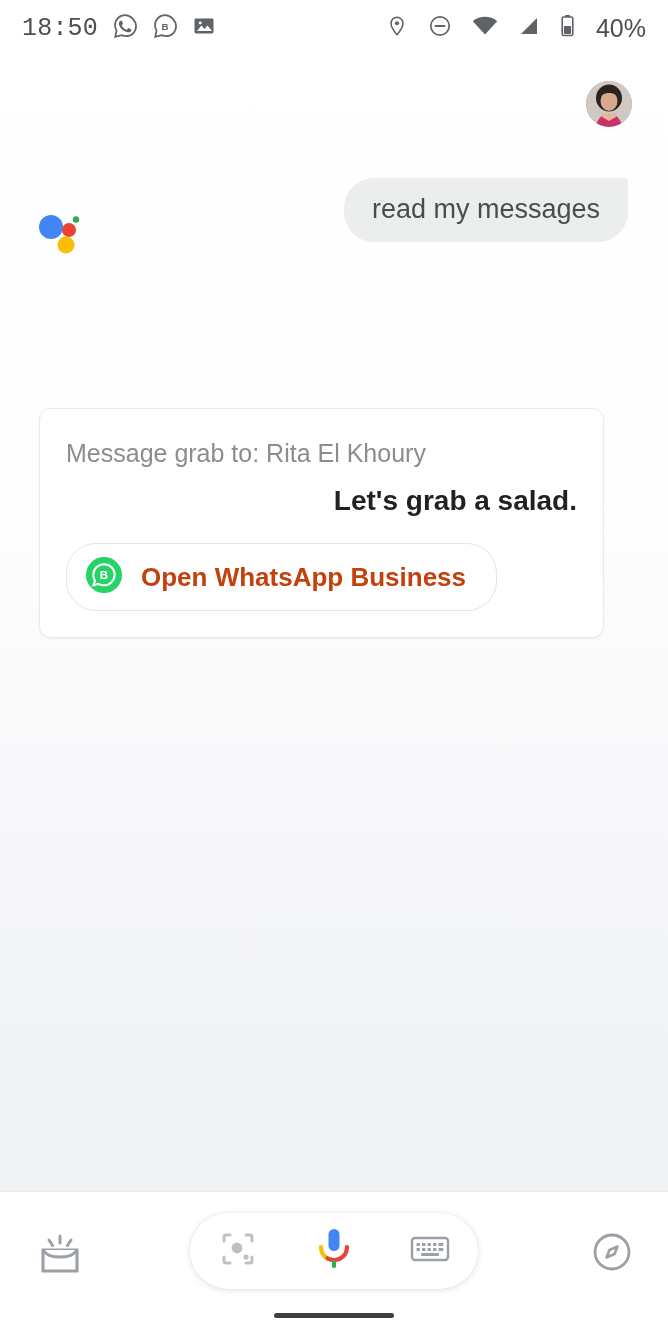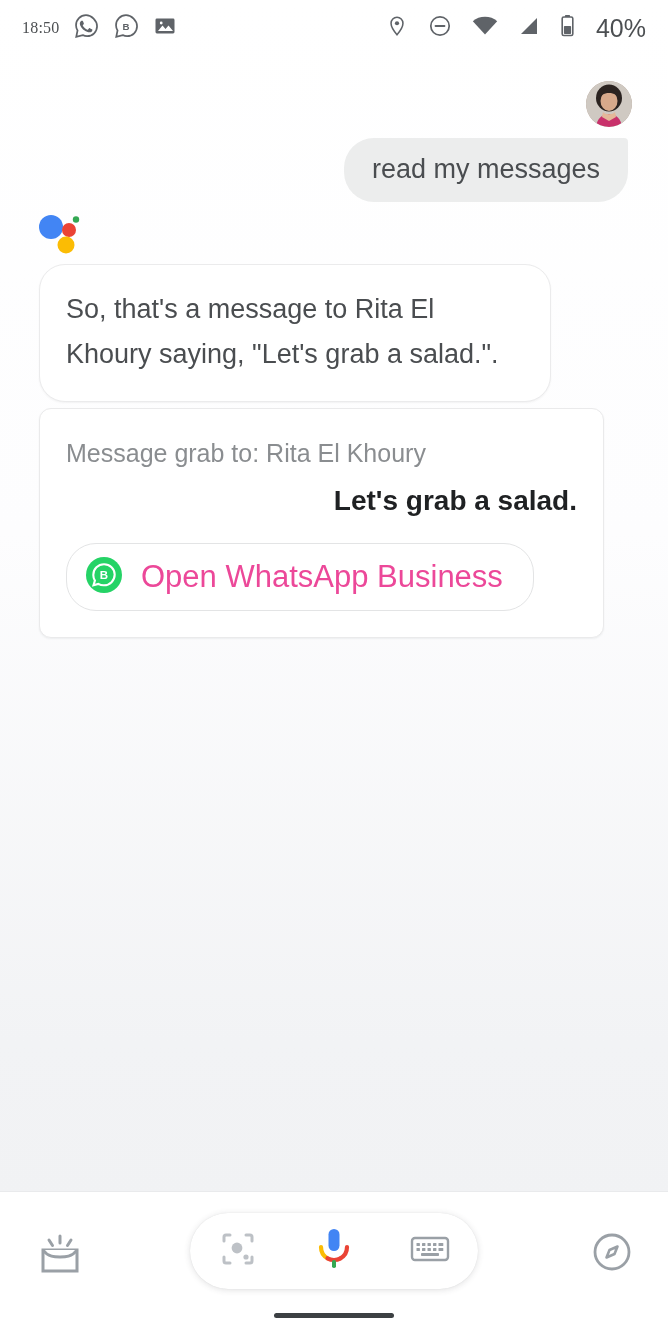"18:50" .sb-time { font-family: Liberation Serif, serif -> Liberation Mono, monospace; font-size: 16px -> 25px }
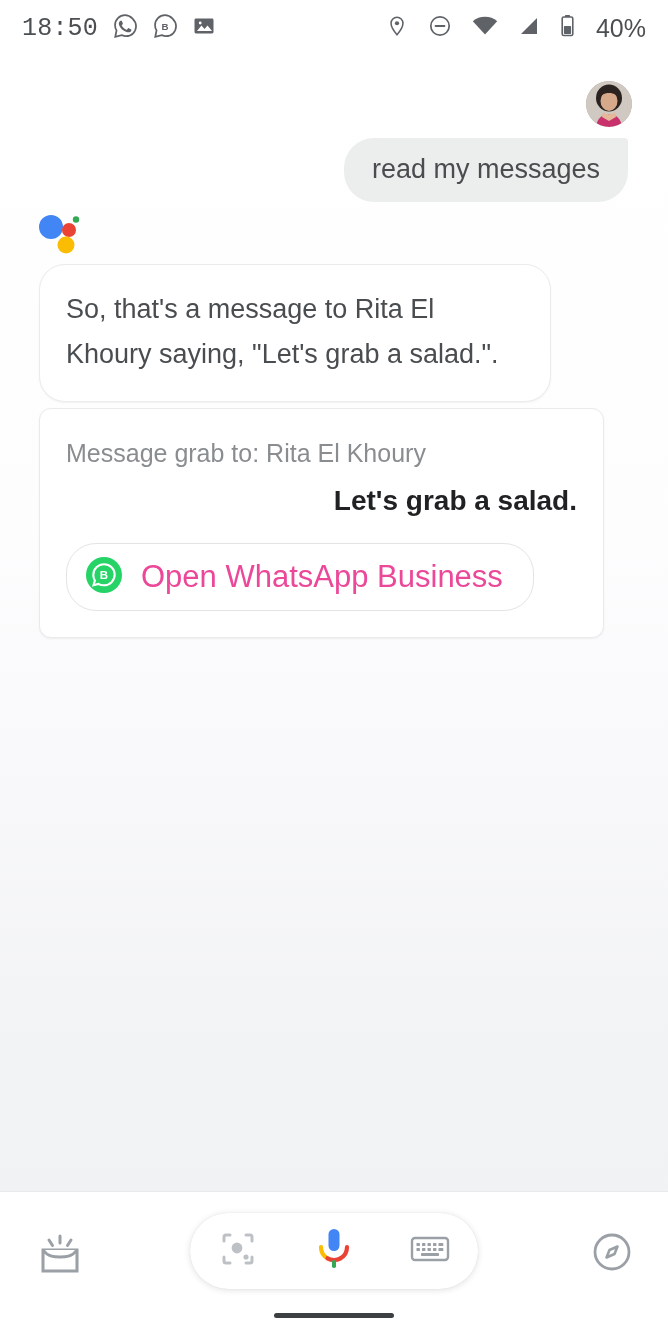"read my messages" .user-bubble { margin-top: none -> 40px }
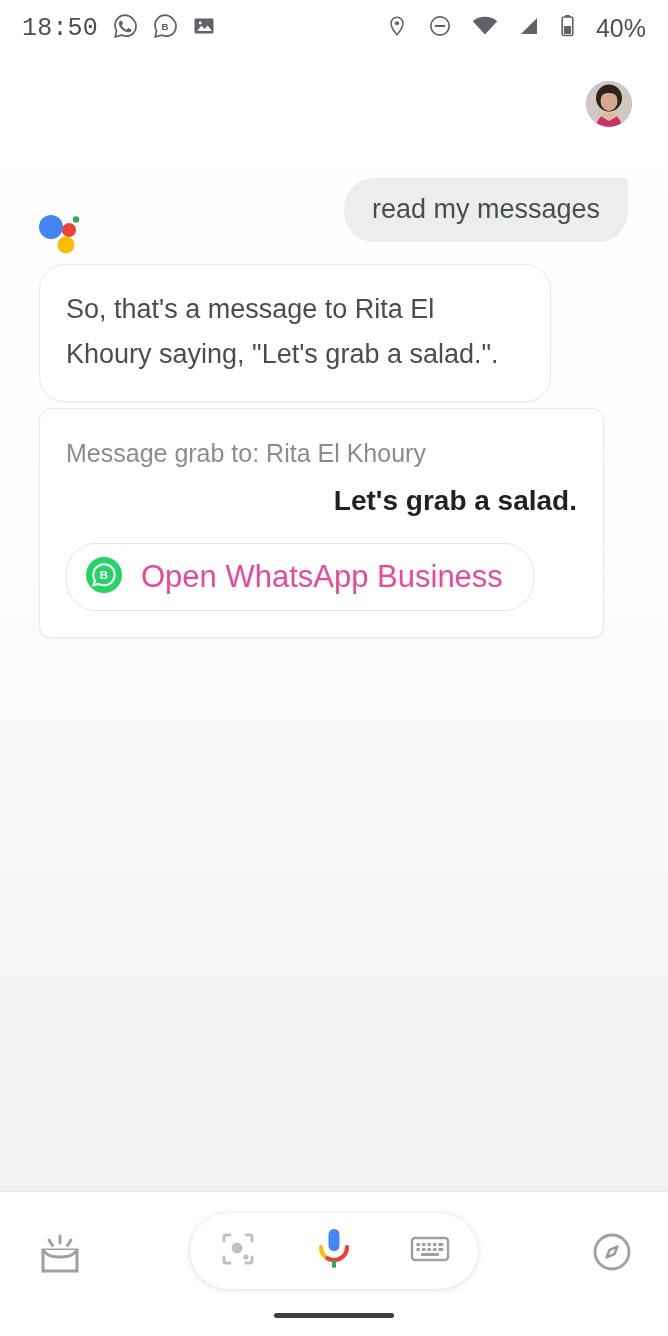"So, that's a message to" div.assistant-bubble { html: <div> <p>So, that's a message to Rita El Khoury saying, "Let's grab a salad.".</p> </div> -> none }
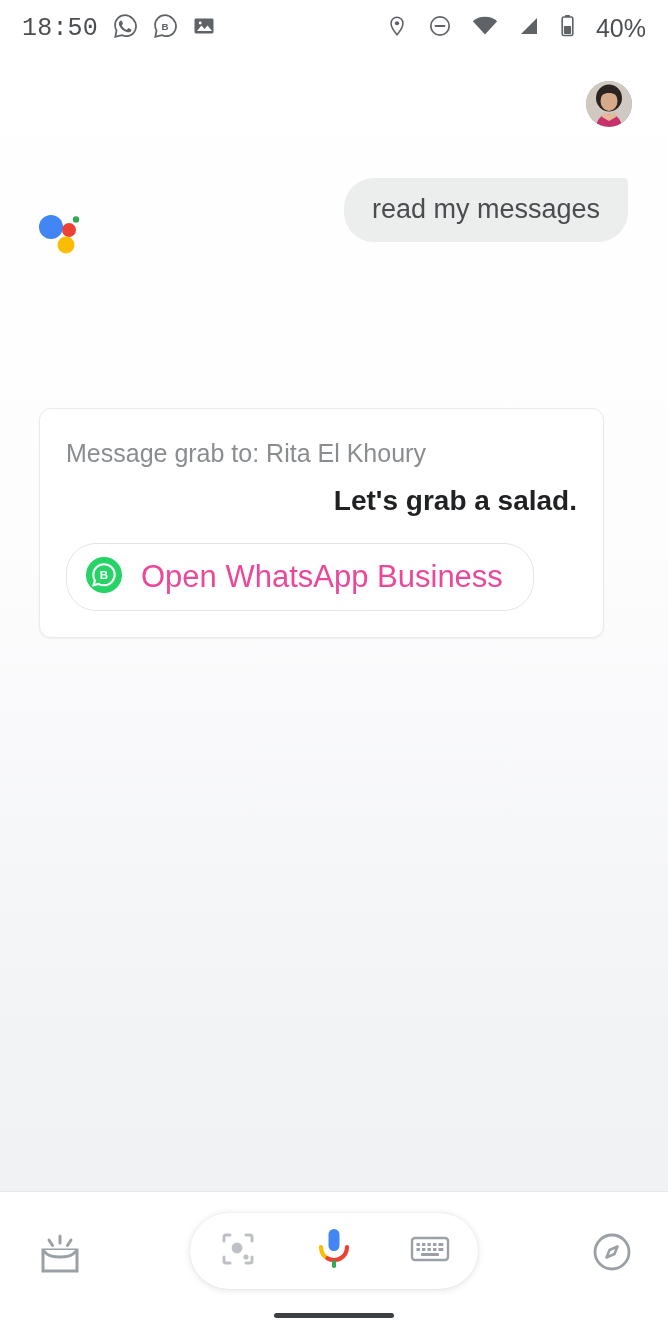"Open WhatsApp Business" .open-btn-label { color: #ec4899 -> #c2410c; font-size: 31px -> 26px; font-weight: none -> bold }
